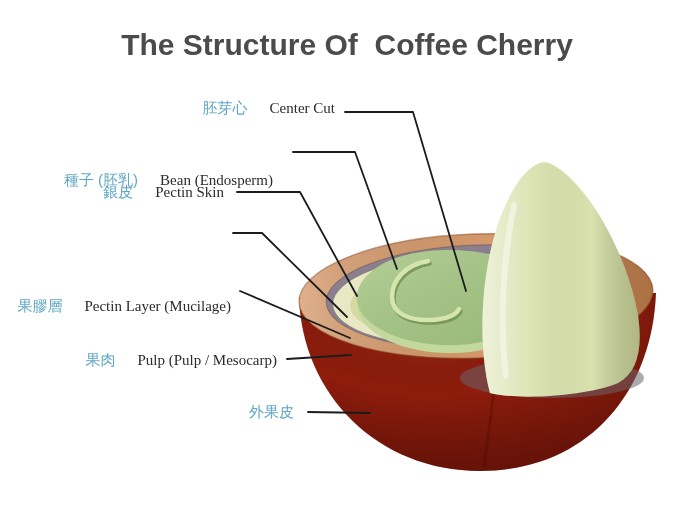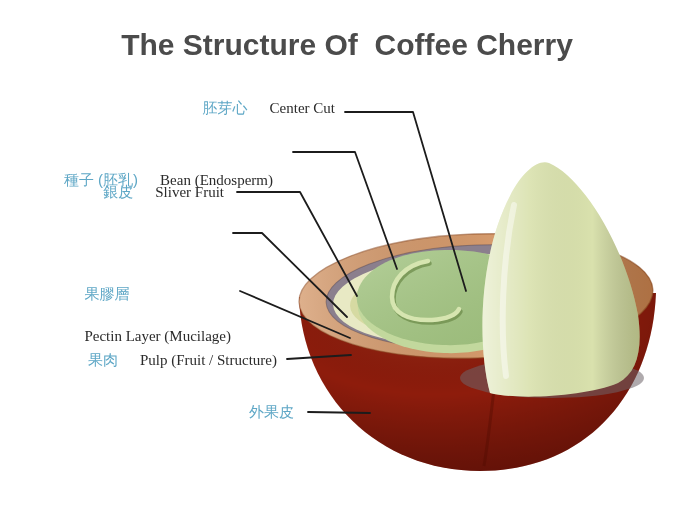"Sliver Fruit" span.en { text: Sliver Fruit -> Pectin Skin }
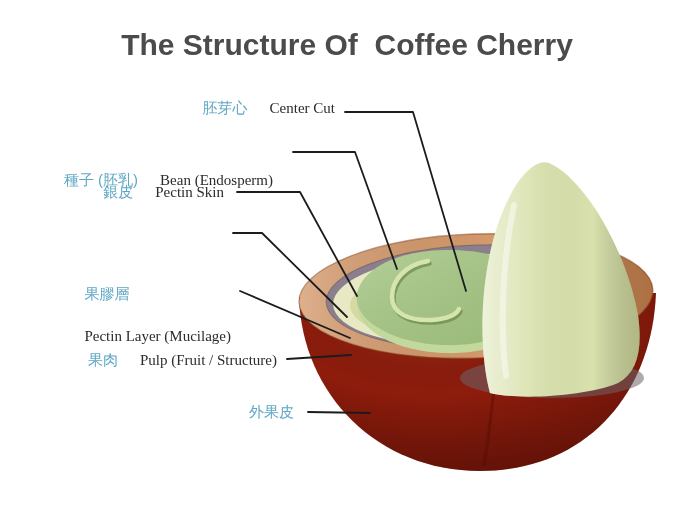"果膠層" div.label { flex-direction: column -> none; top: 284px -> 296px }
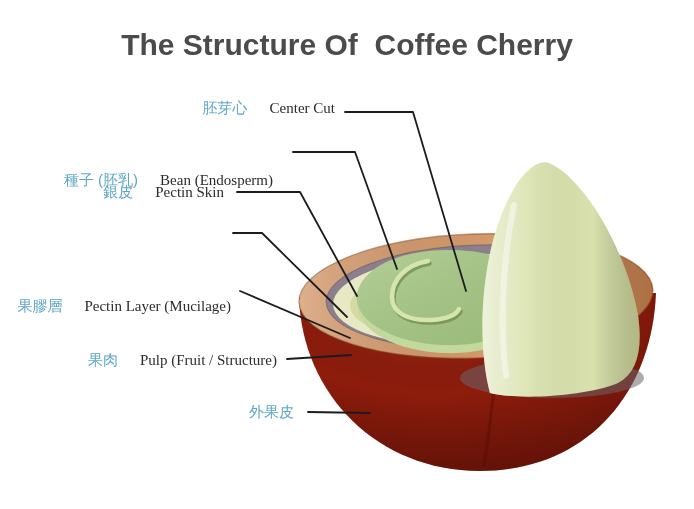"Pulp (Fruit / Structure)" span.en { text: Fruit / Structure -> Pulp / Mesocarp }
